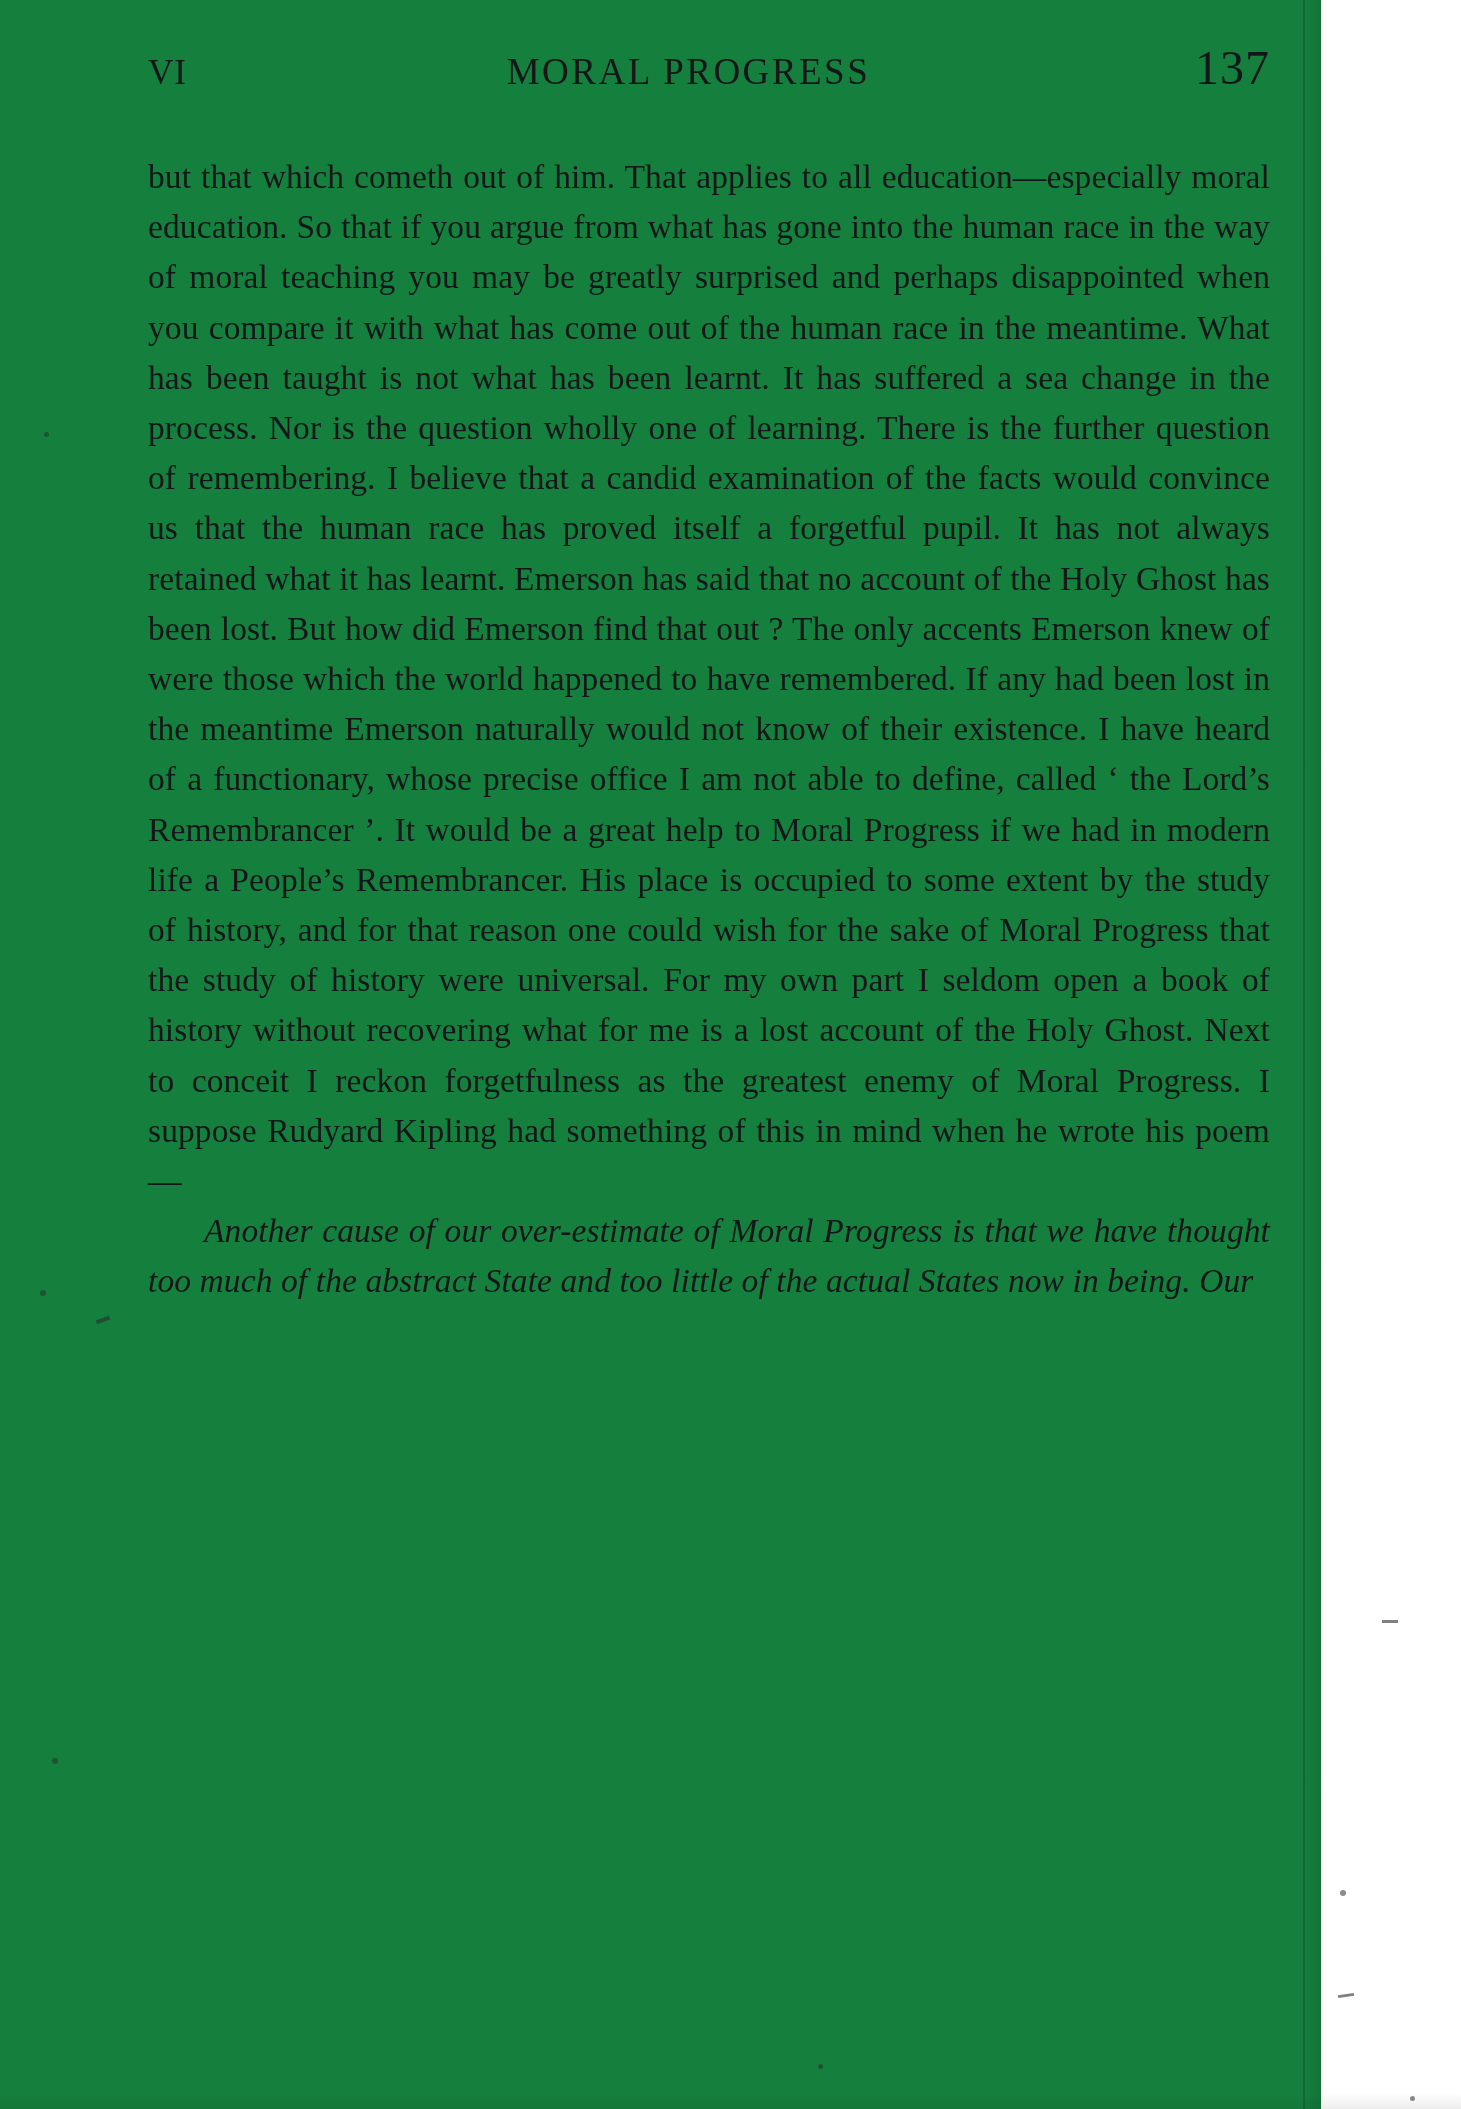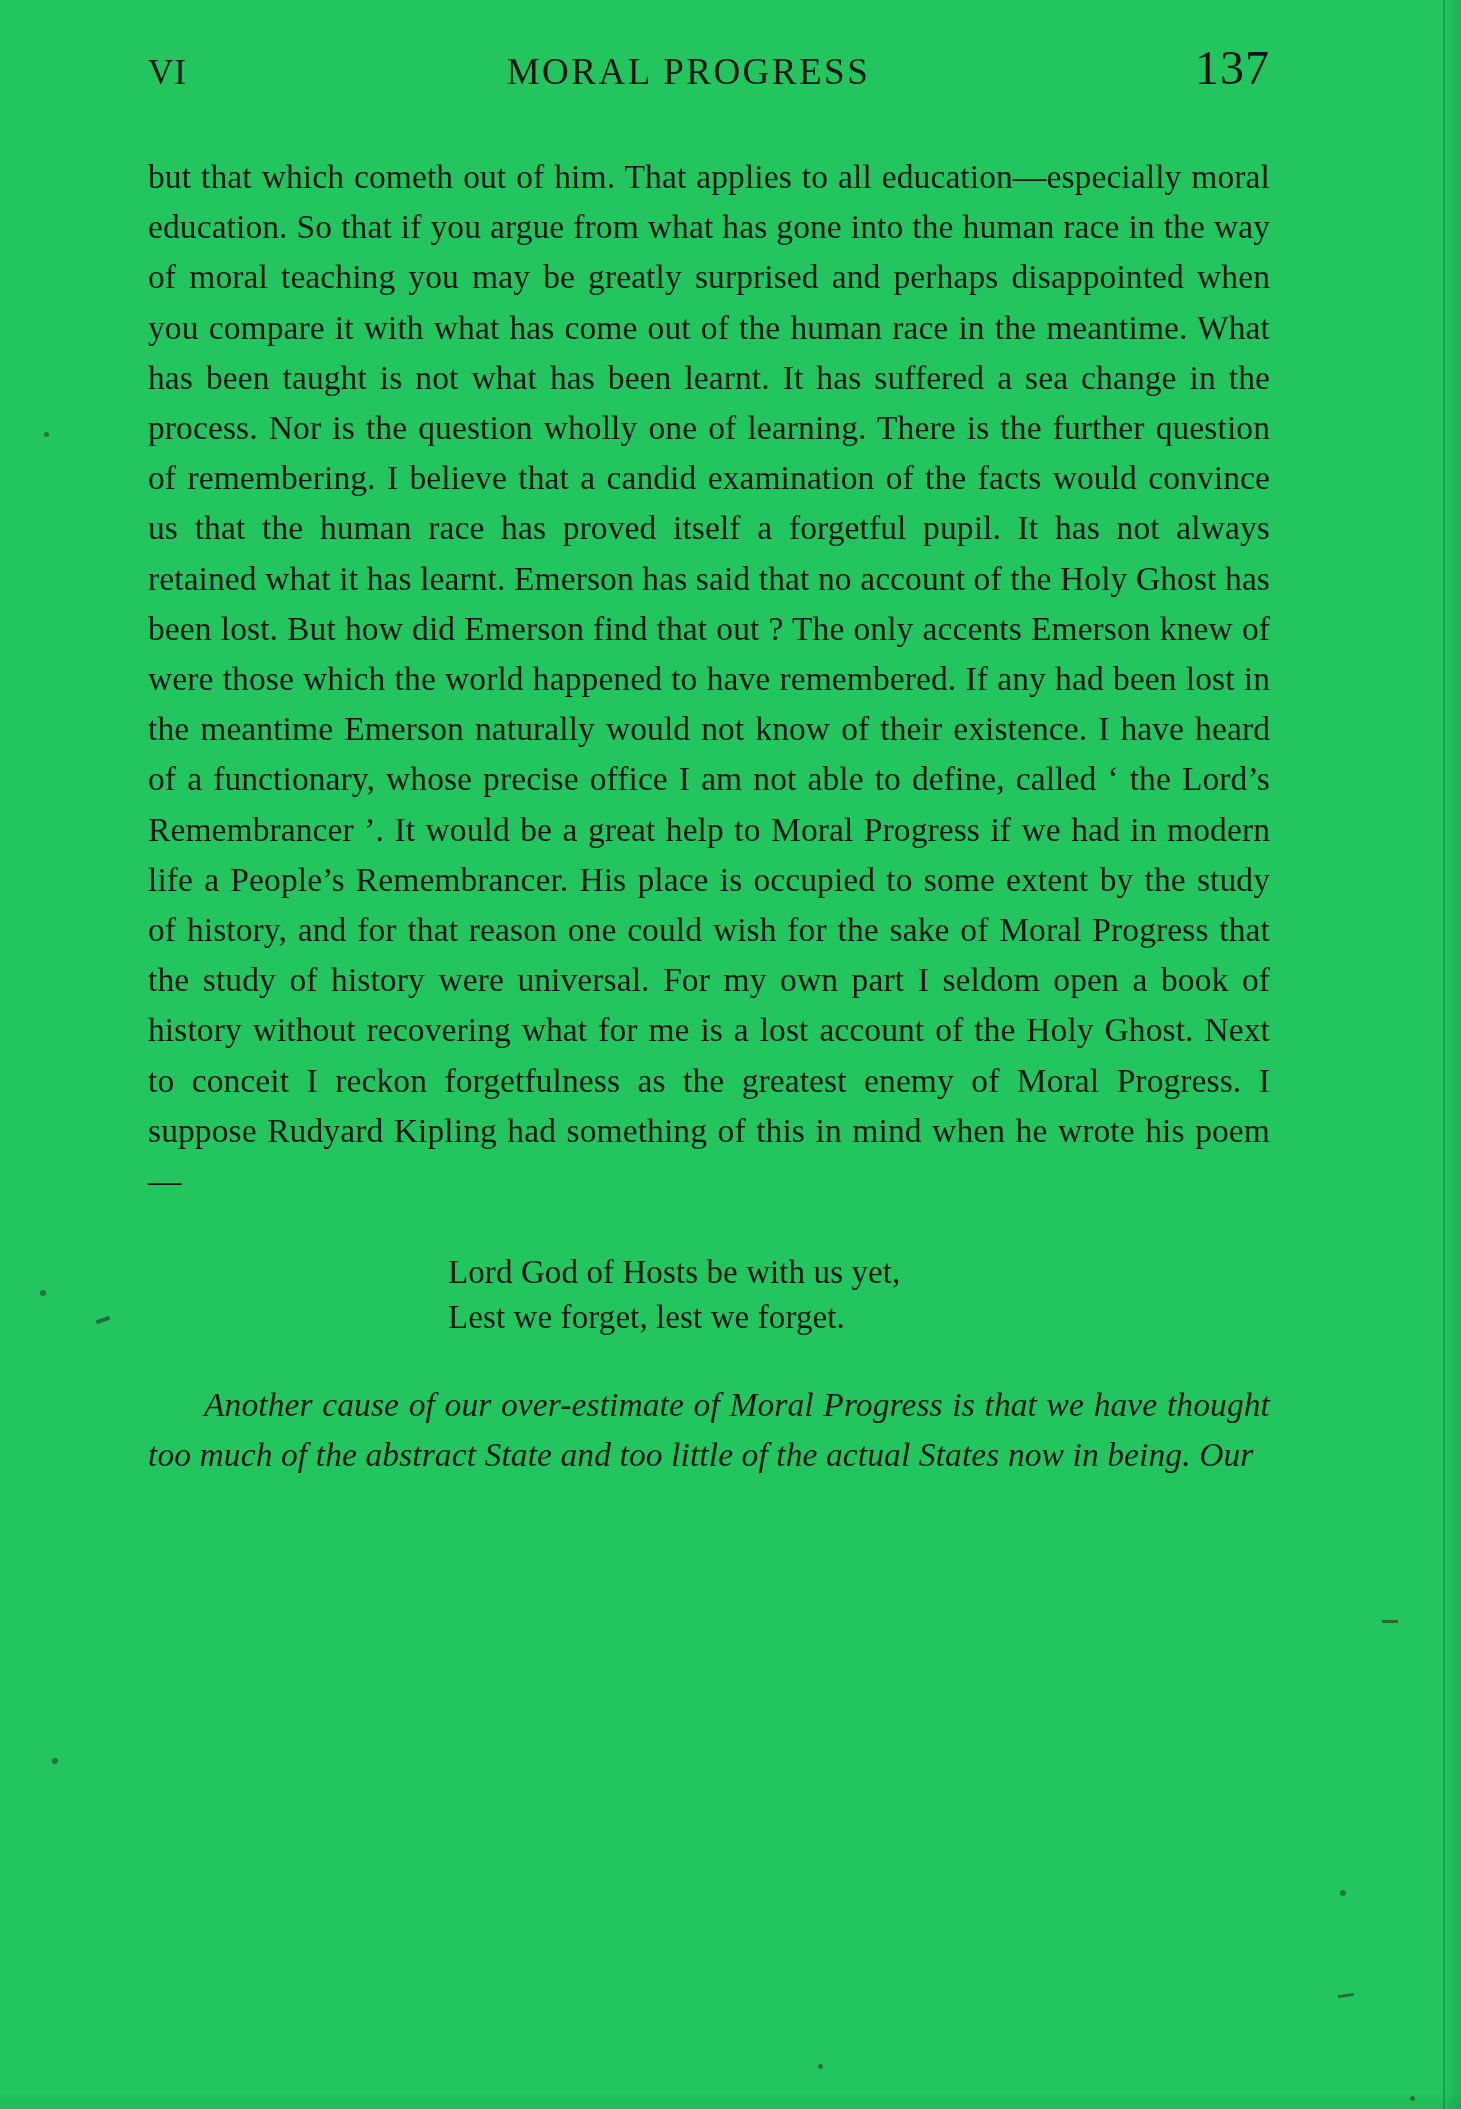"VI" .page { background: #22c55e -> #15803d; width: 1461px -> 1321px }
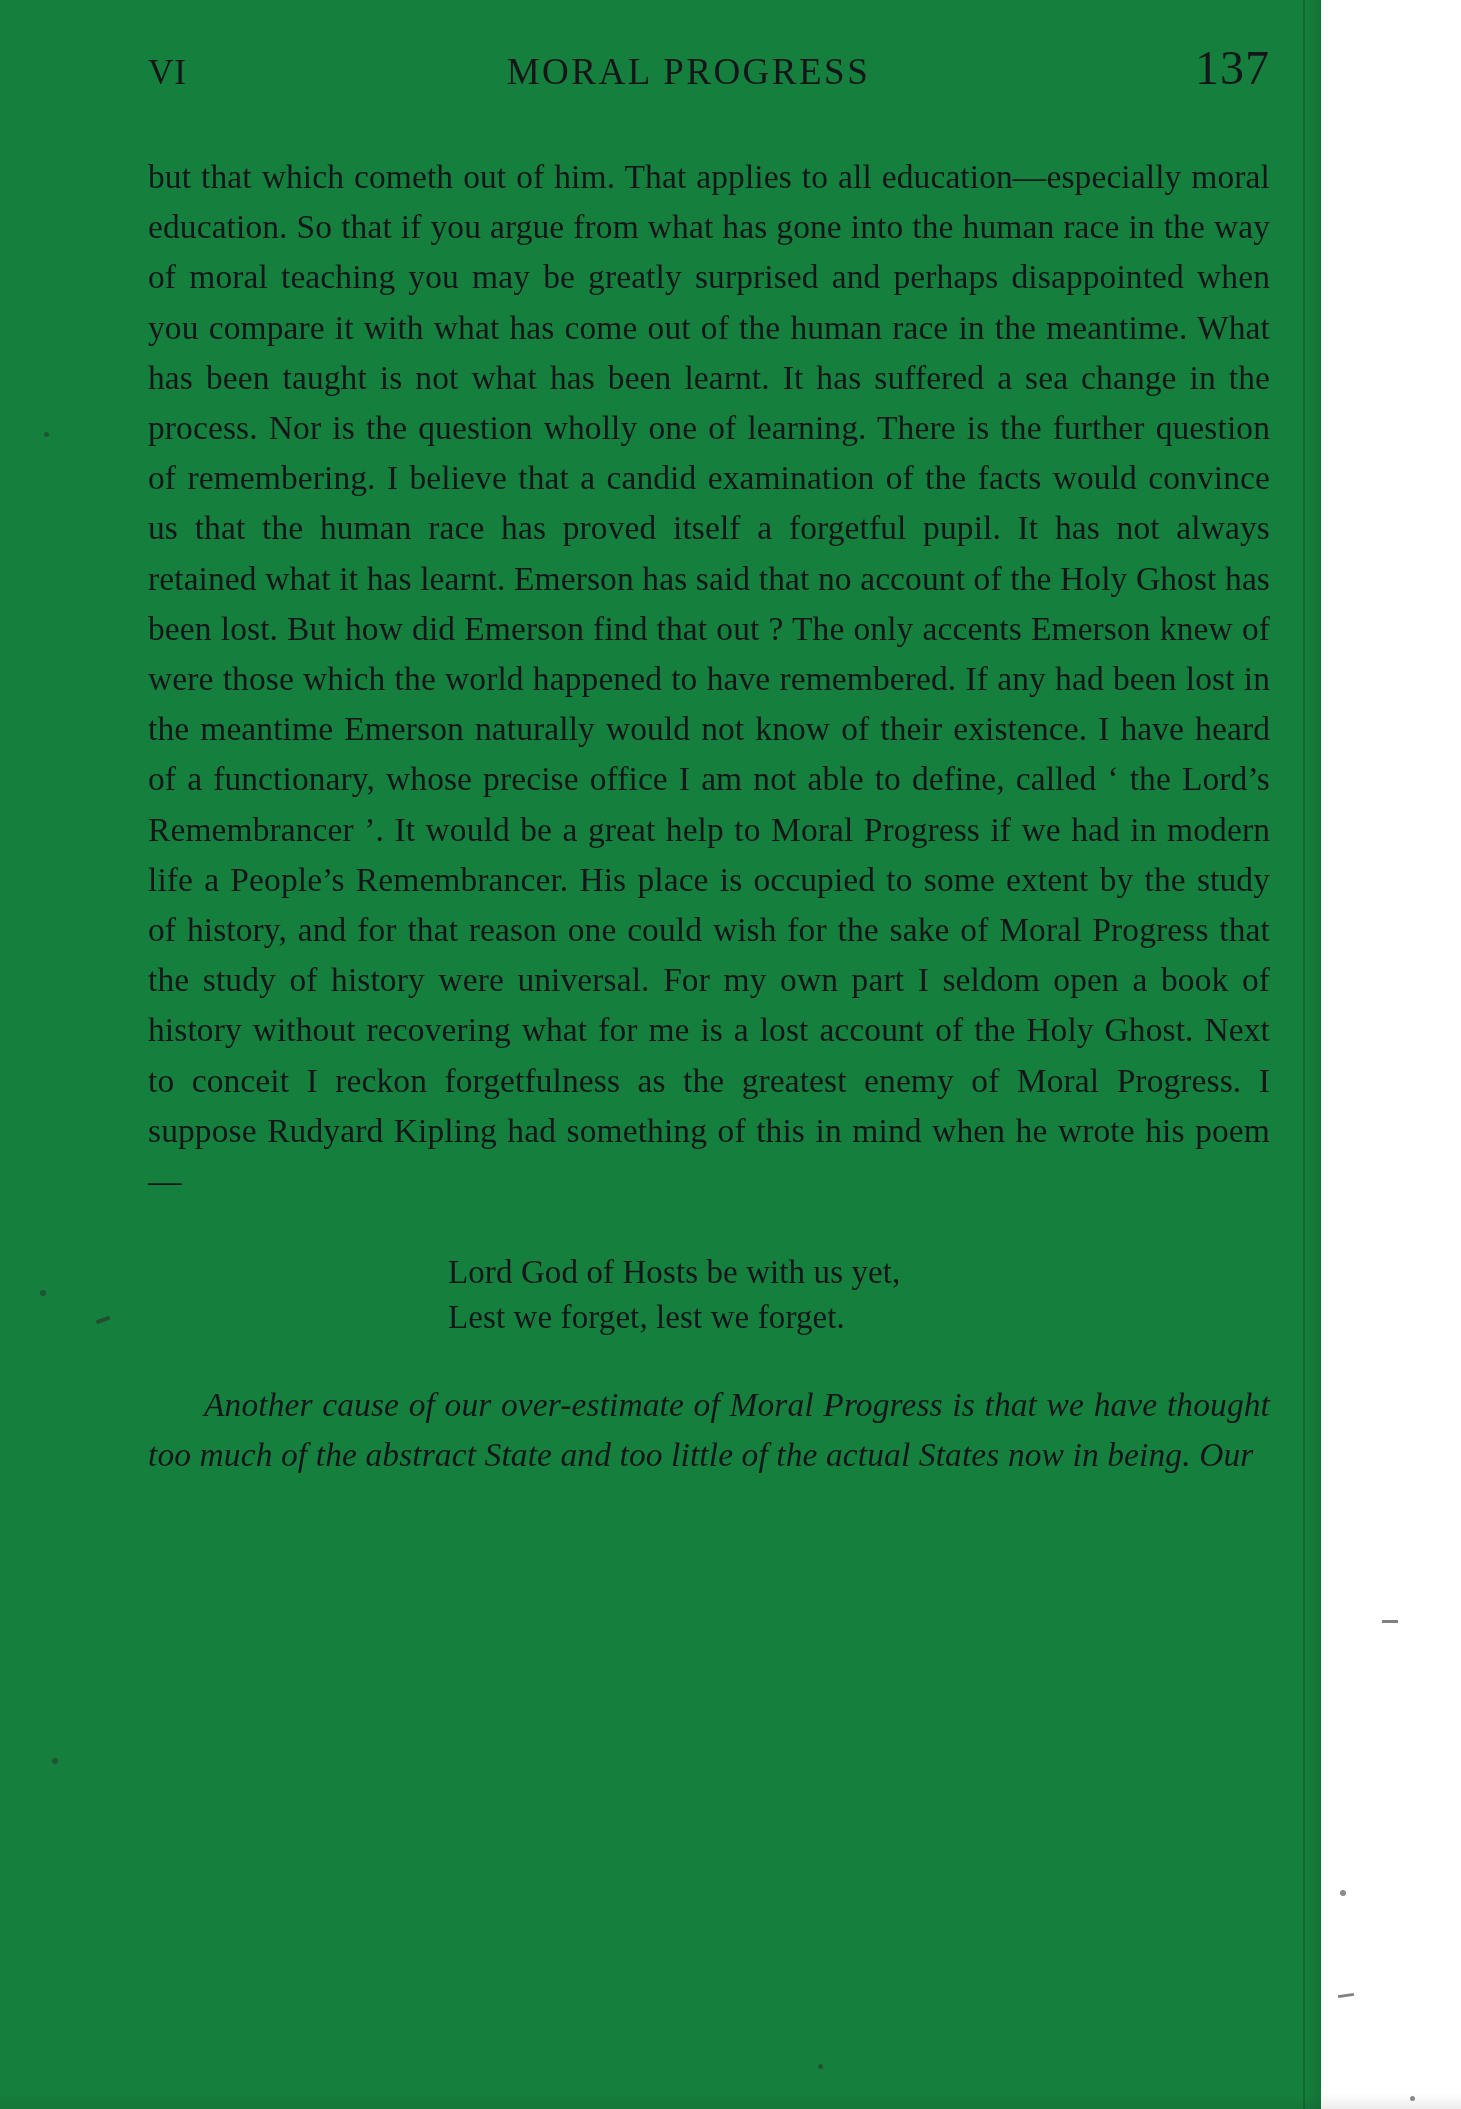"Lord God of Hosts be" div.verse { html: <div> <div>Lord God of Hosts be with us yet,</div> <div>Lest we forget, lest we forget.</div> </div> -> none }
